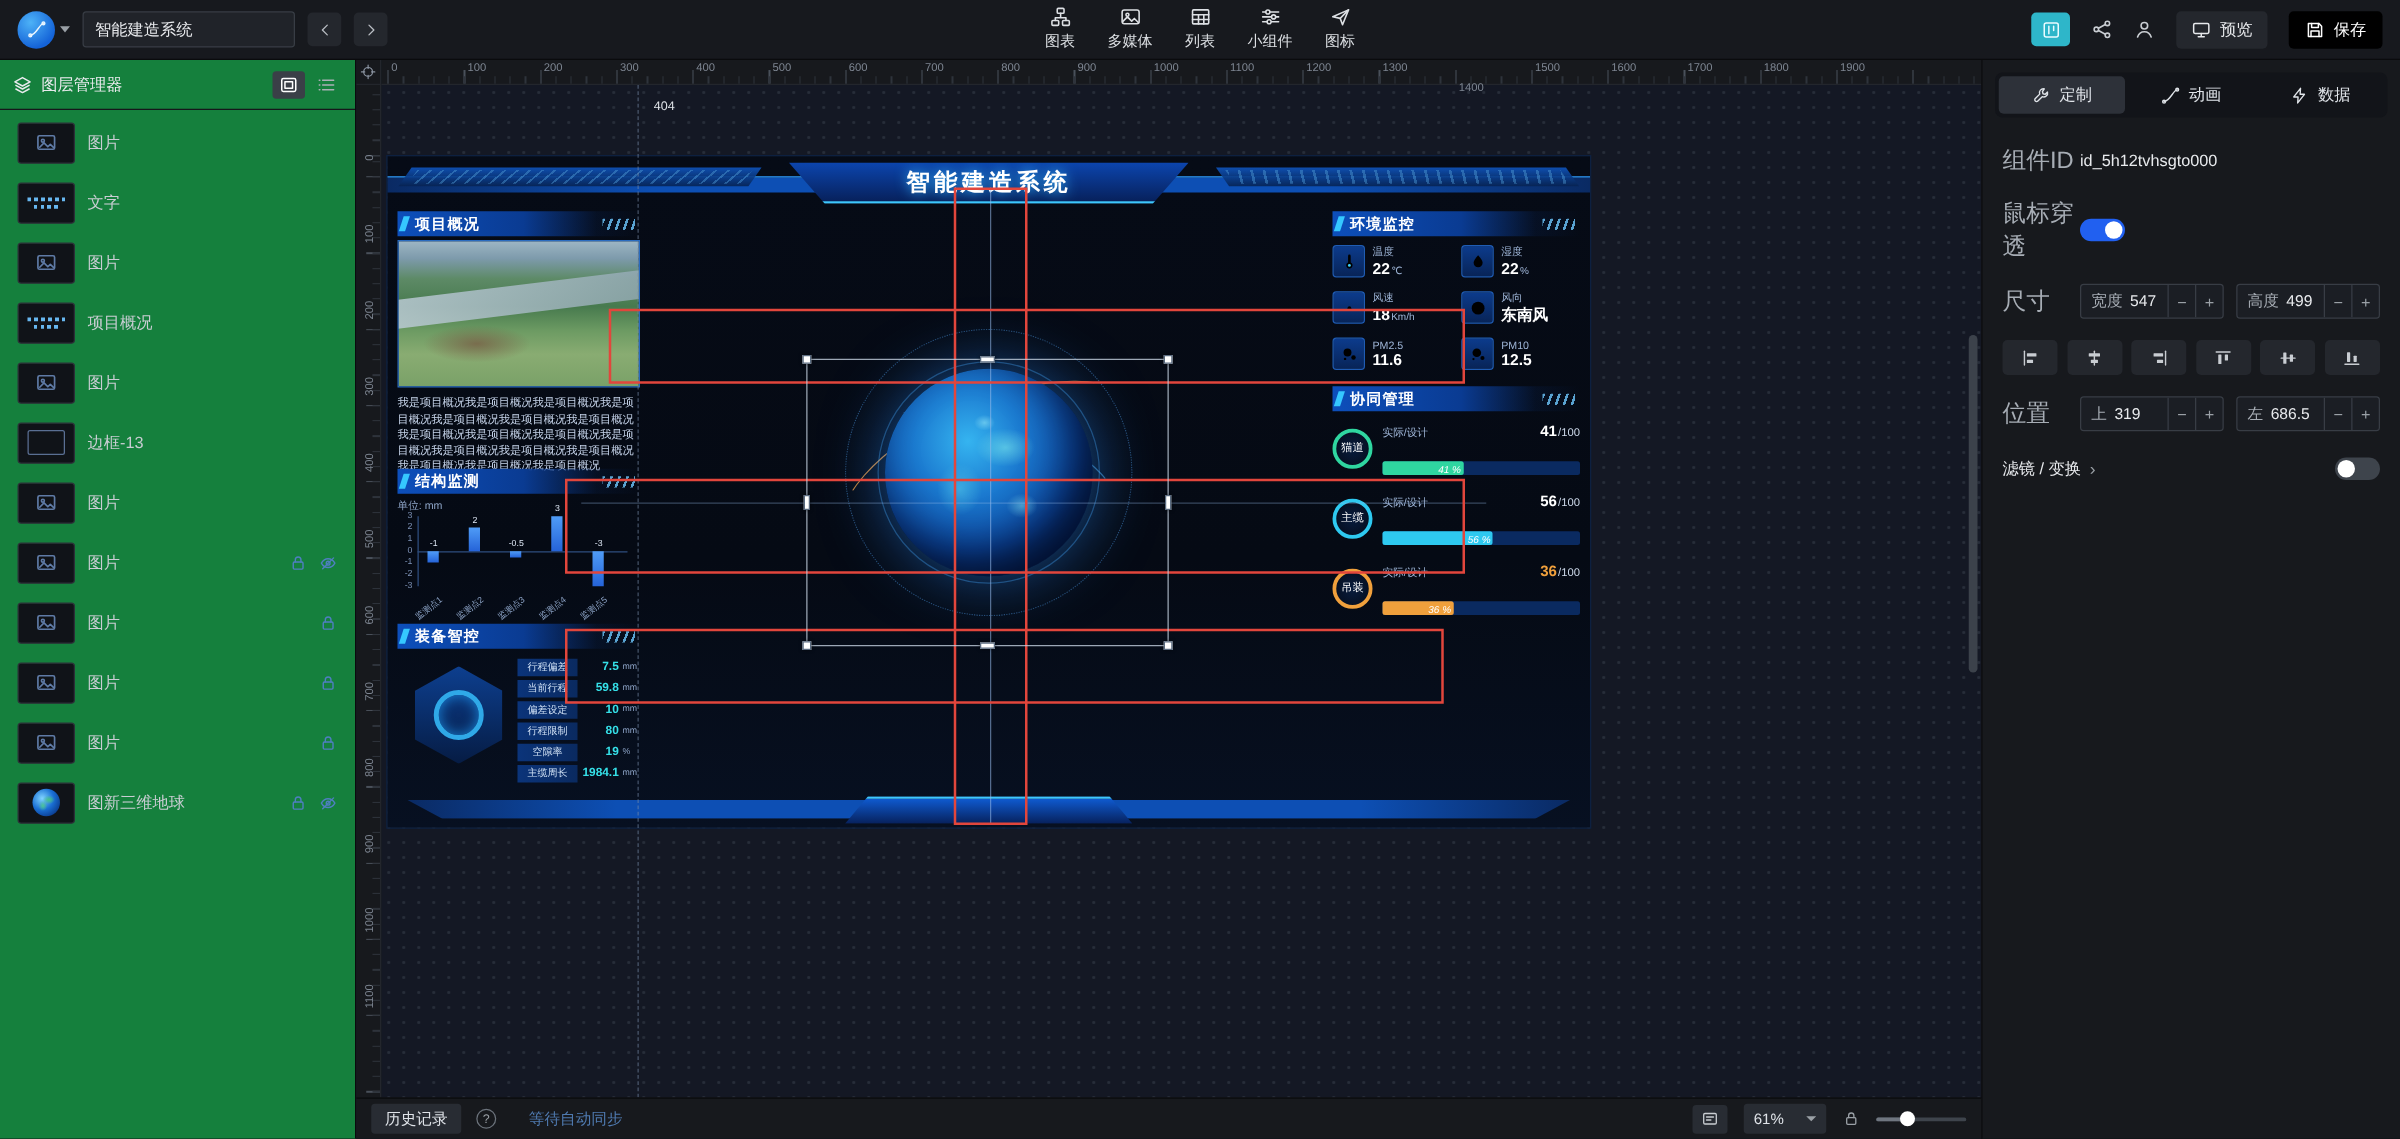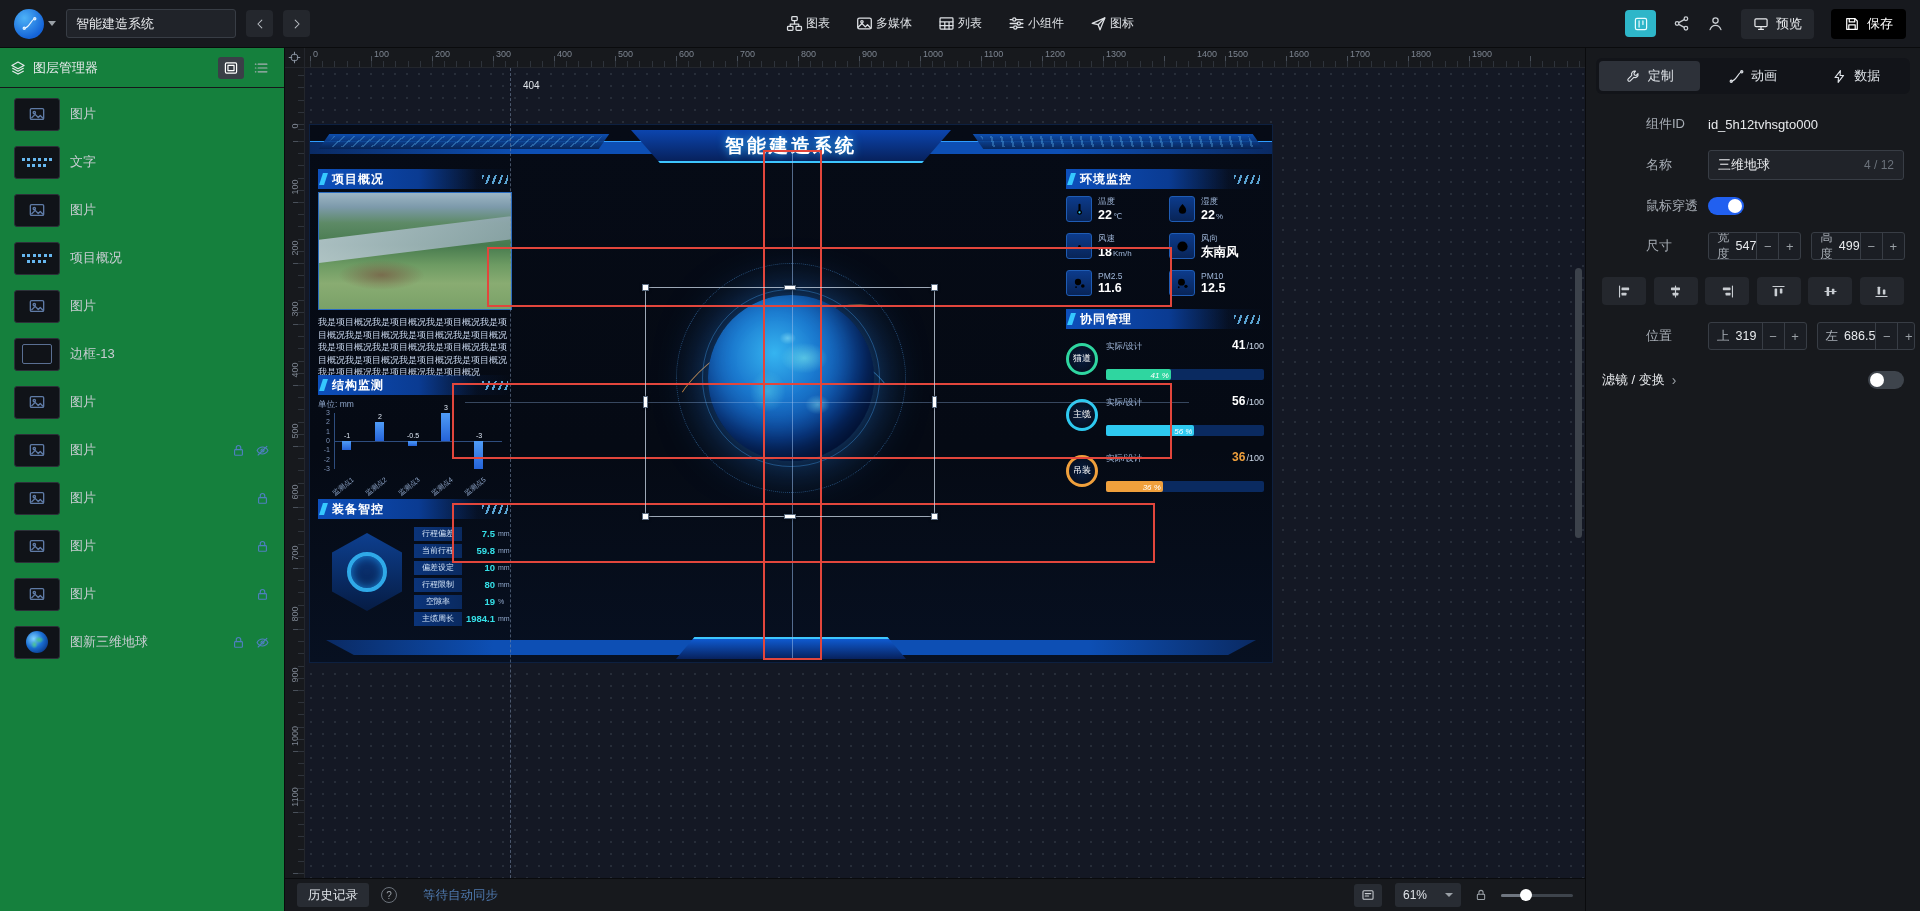"图表" .nav-item { flex-direction: none -> column }
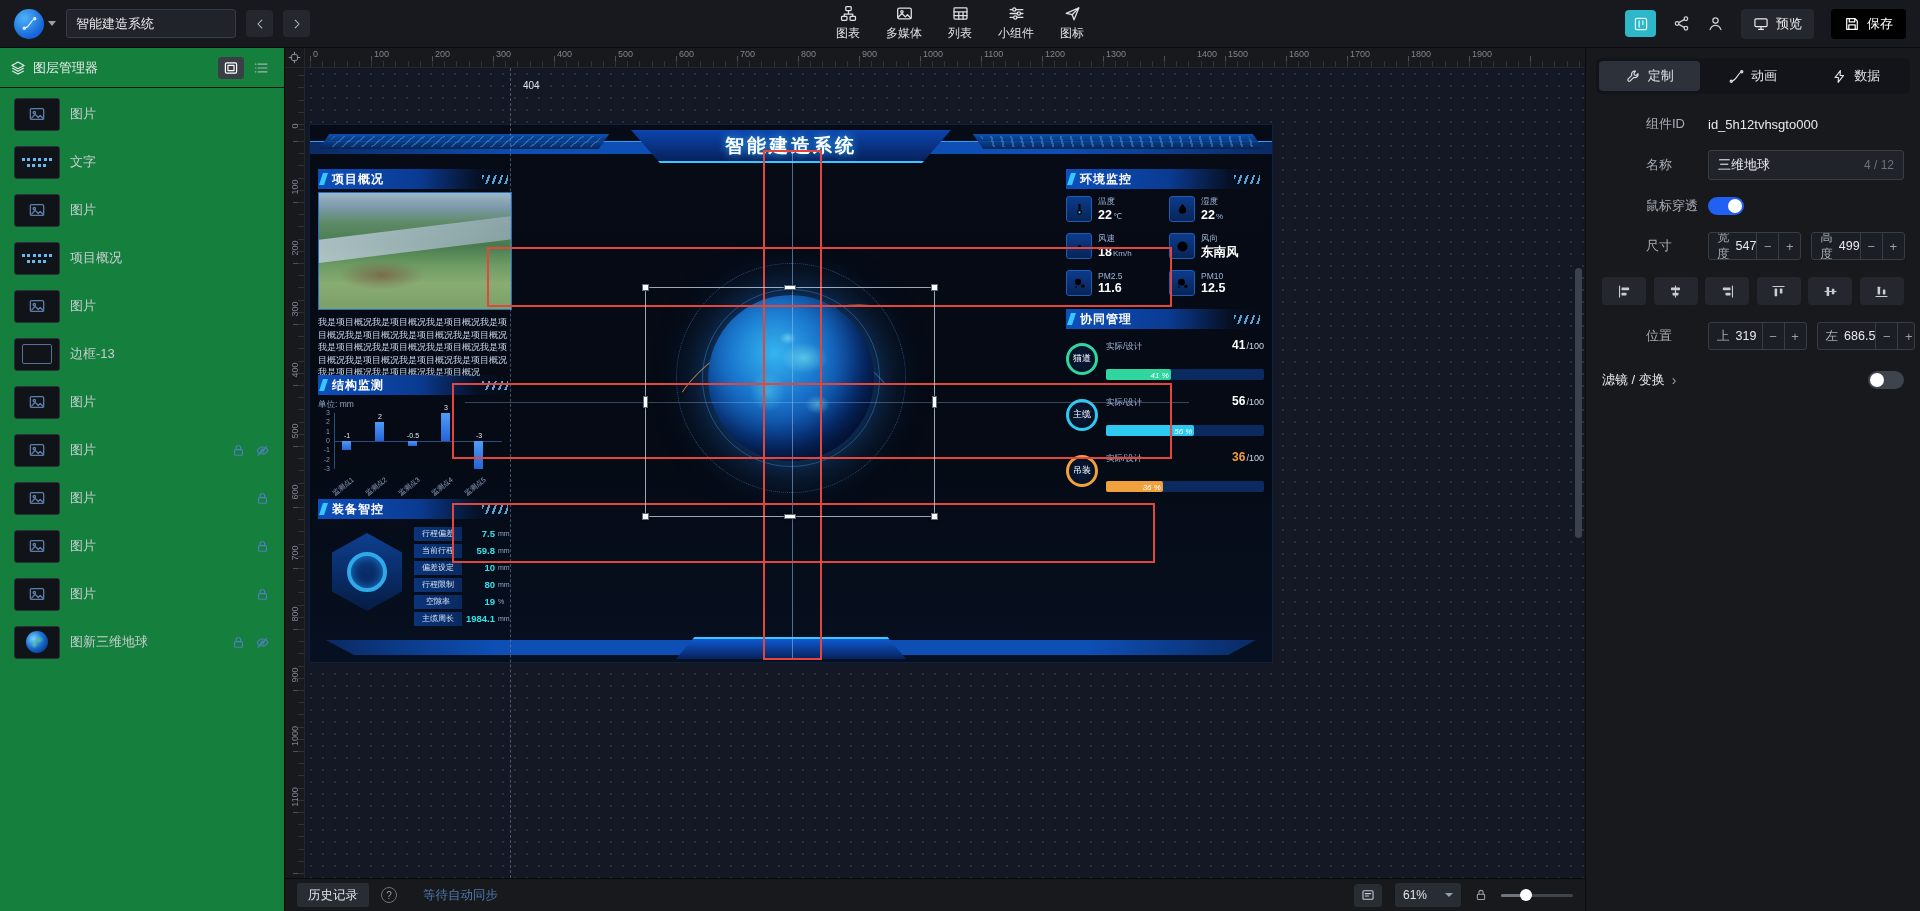"1400" span.rt-num { left: 892px -> 862px; margin-top: none -> 16px }
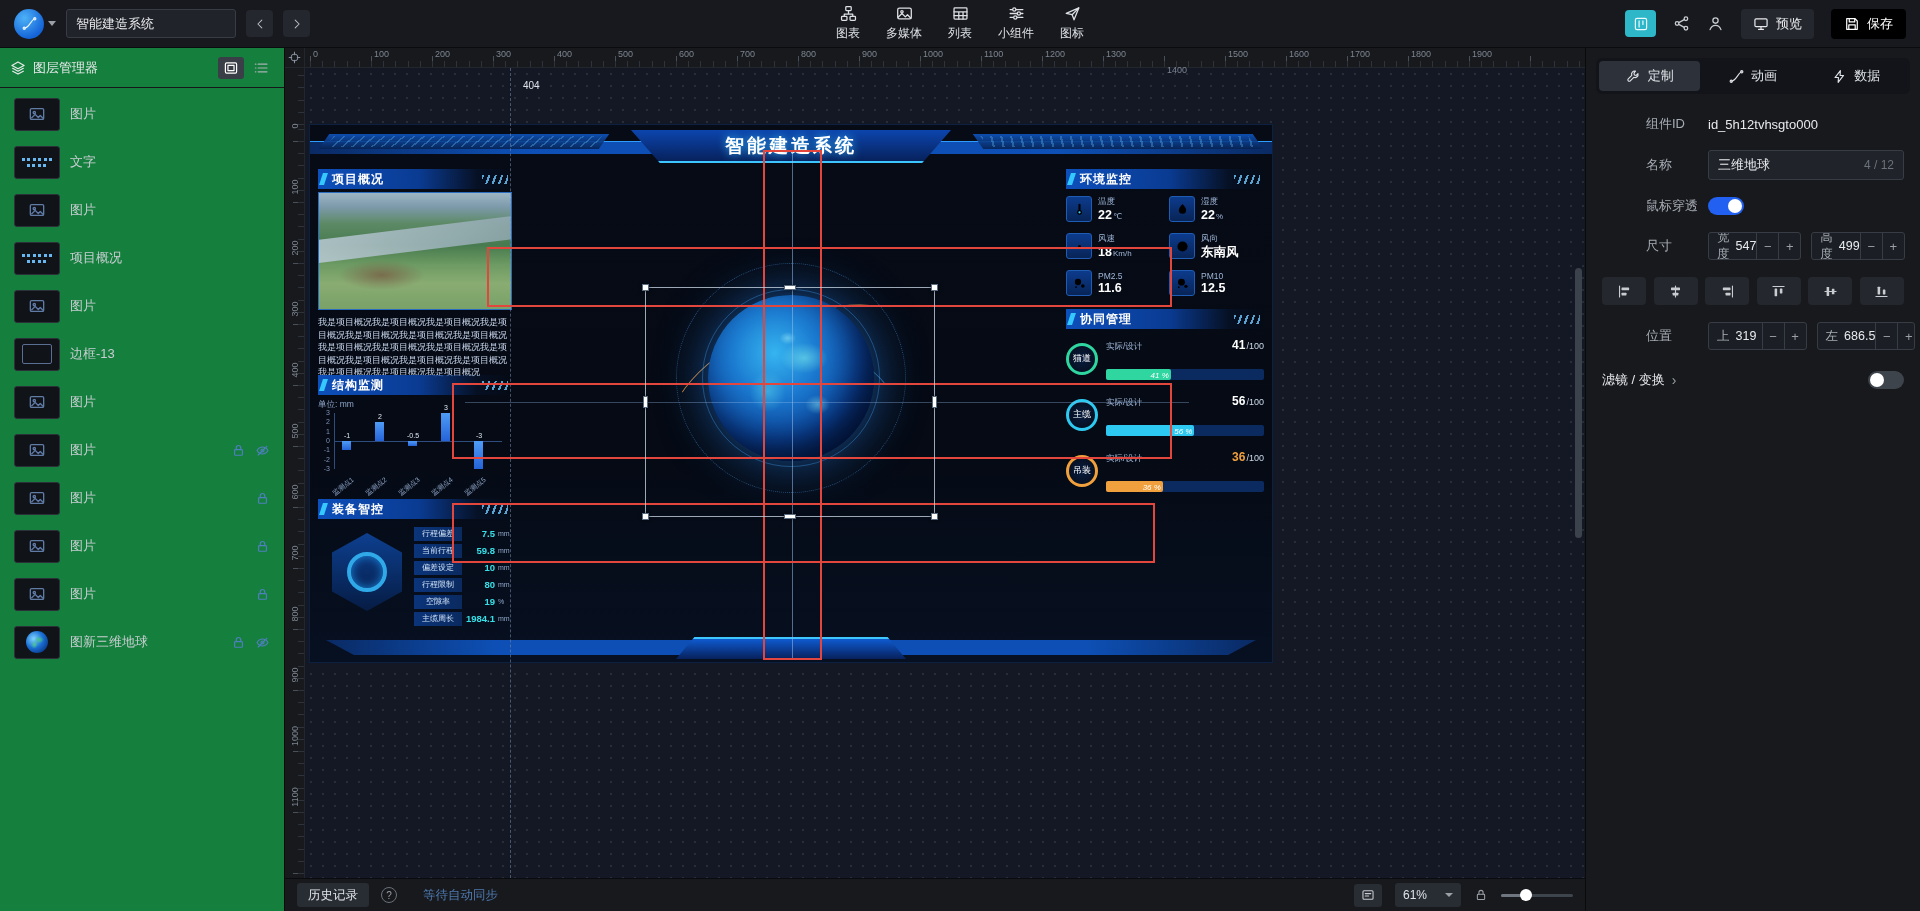"组件ID" .ilbl { font-size: 13px -> 19px; margin-left: 44px -> none }
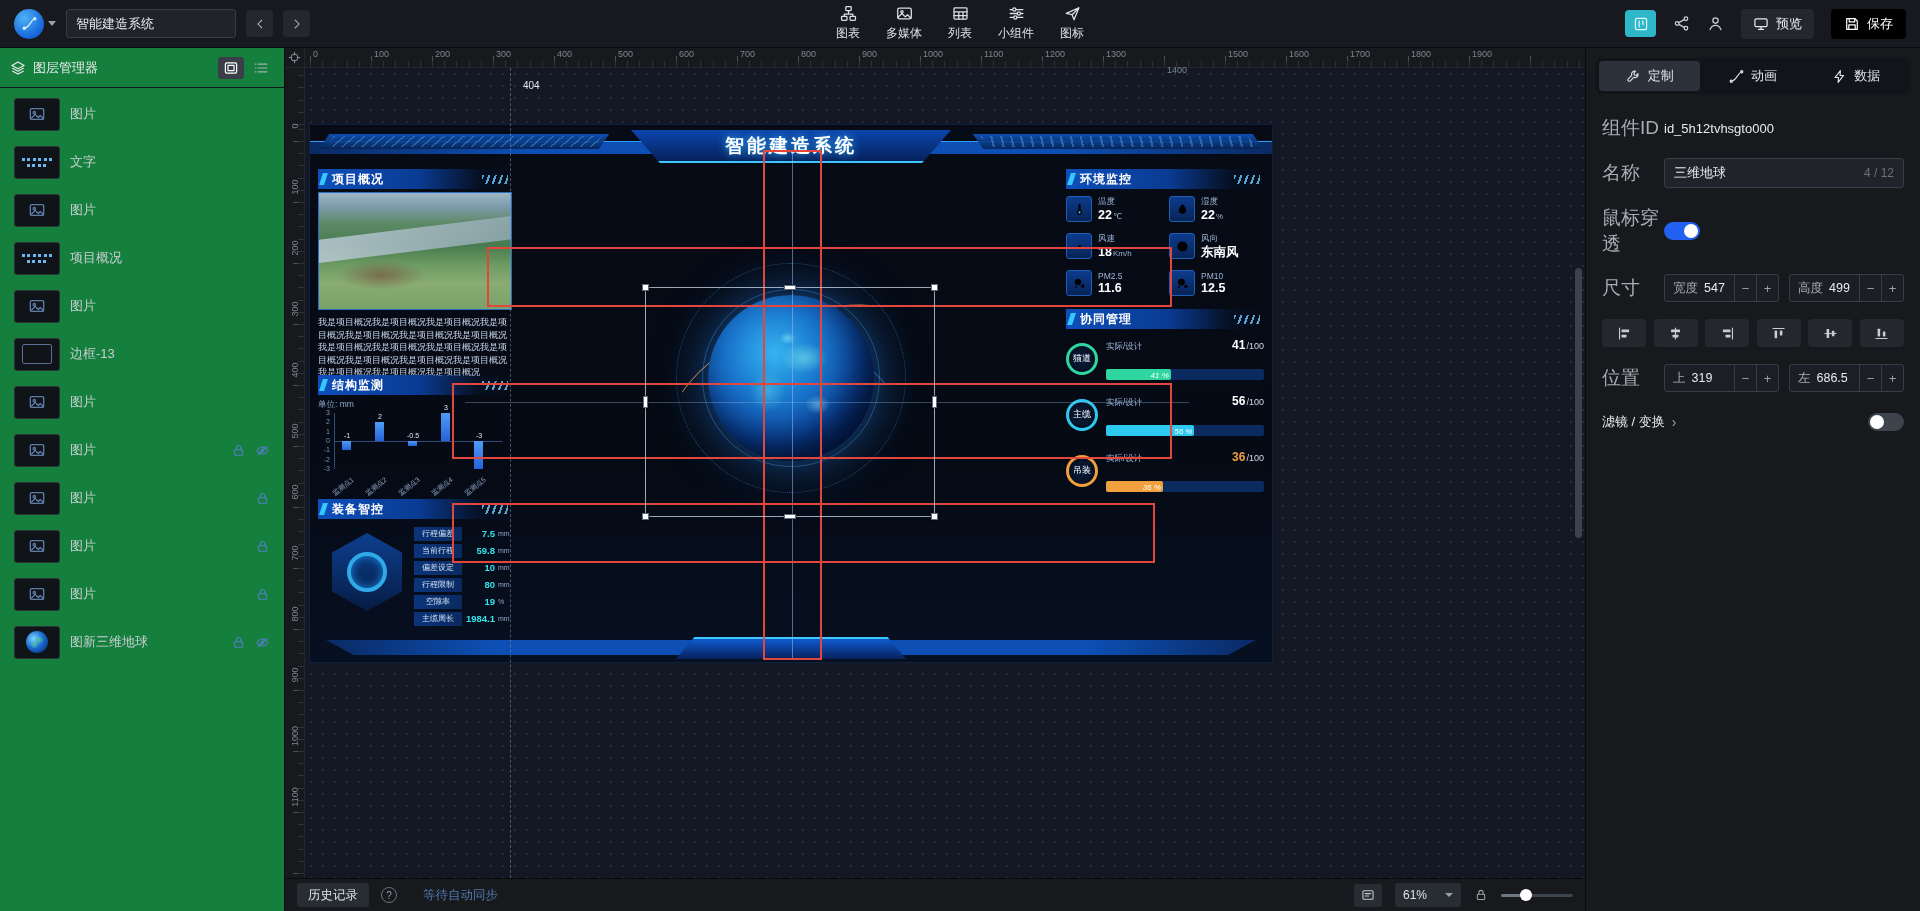"名称" div.irow { html: <div> <span>名称</span> <div> <span>三维地球</span> <span>4 / 12</span> </div> </div> -> none }
